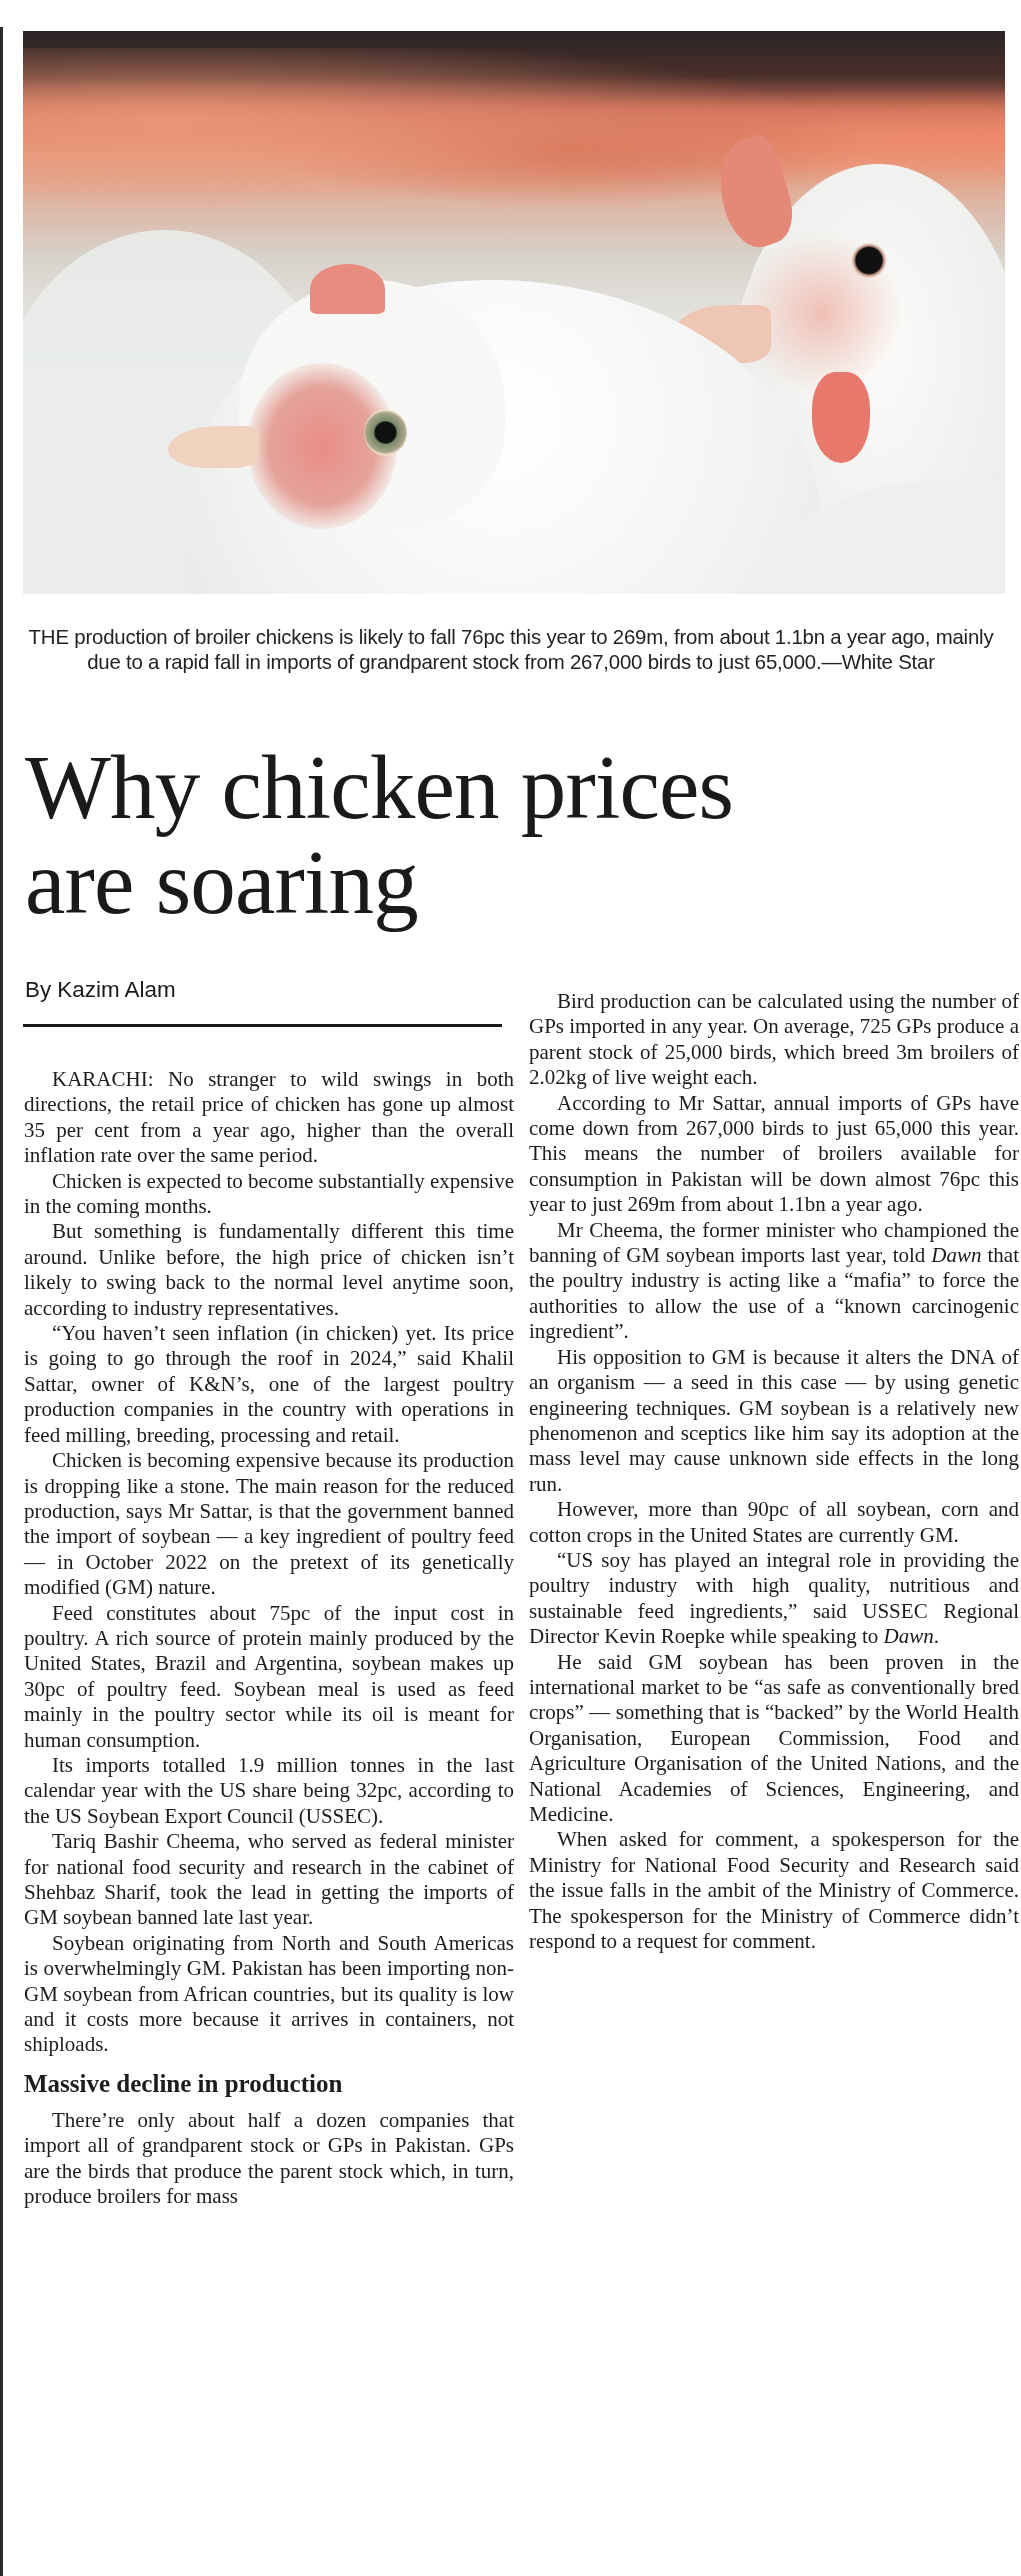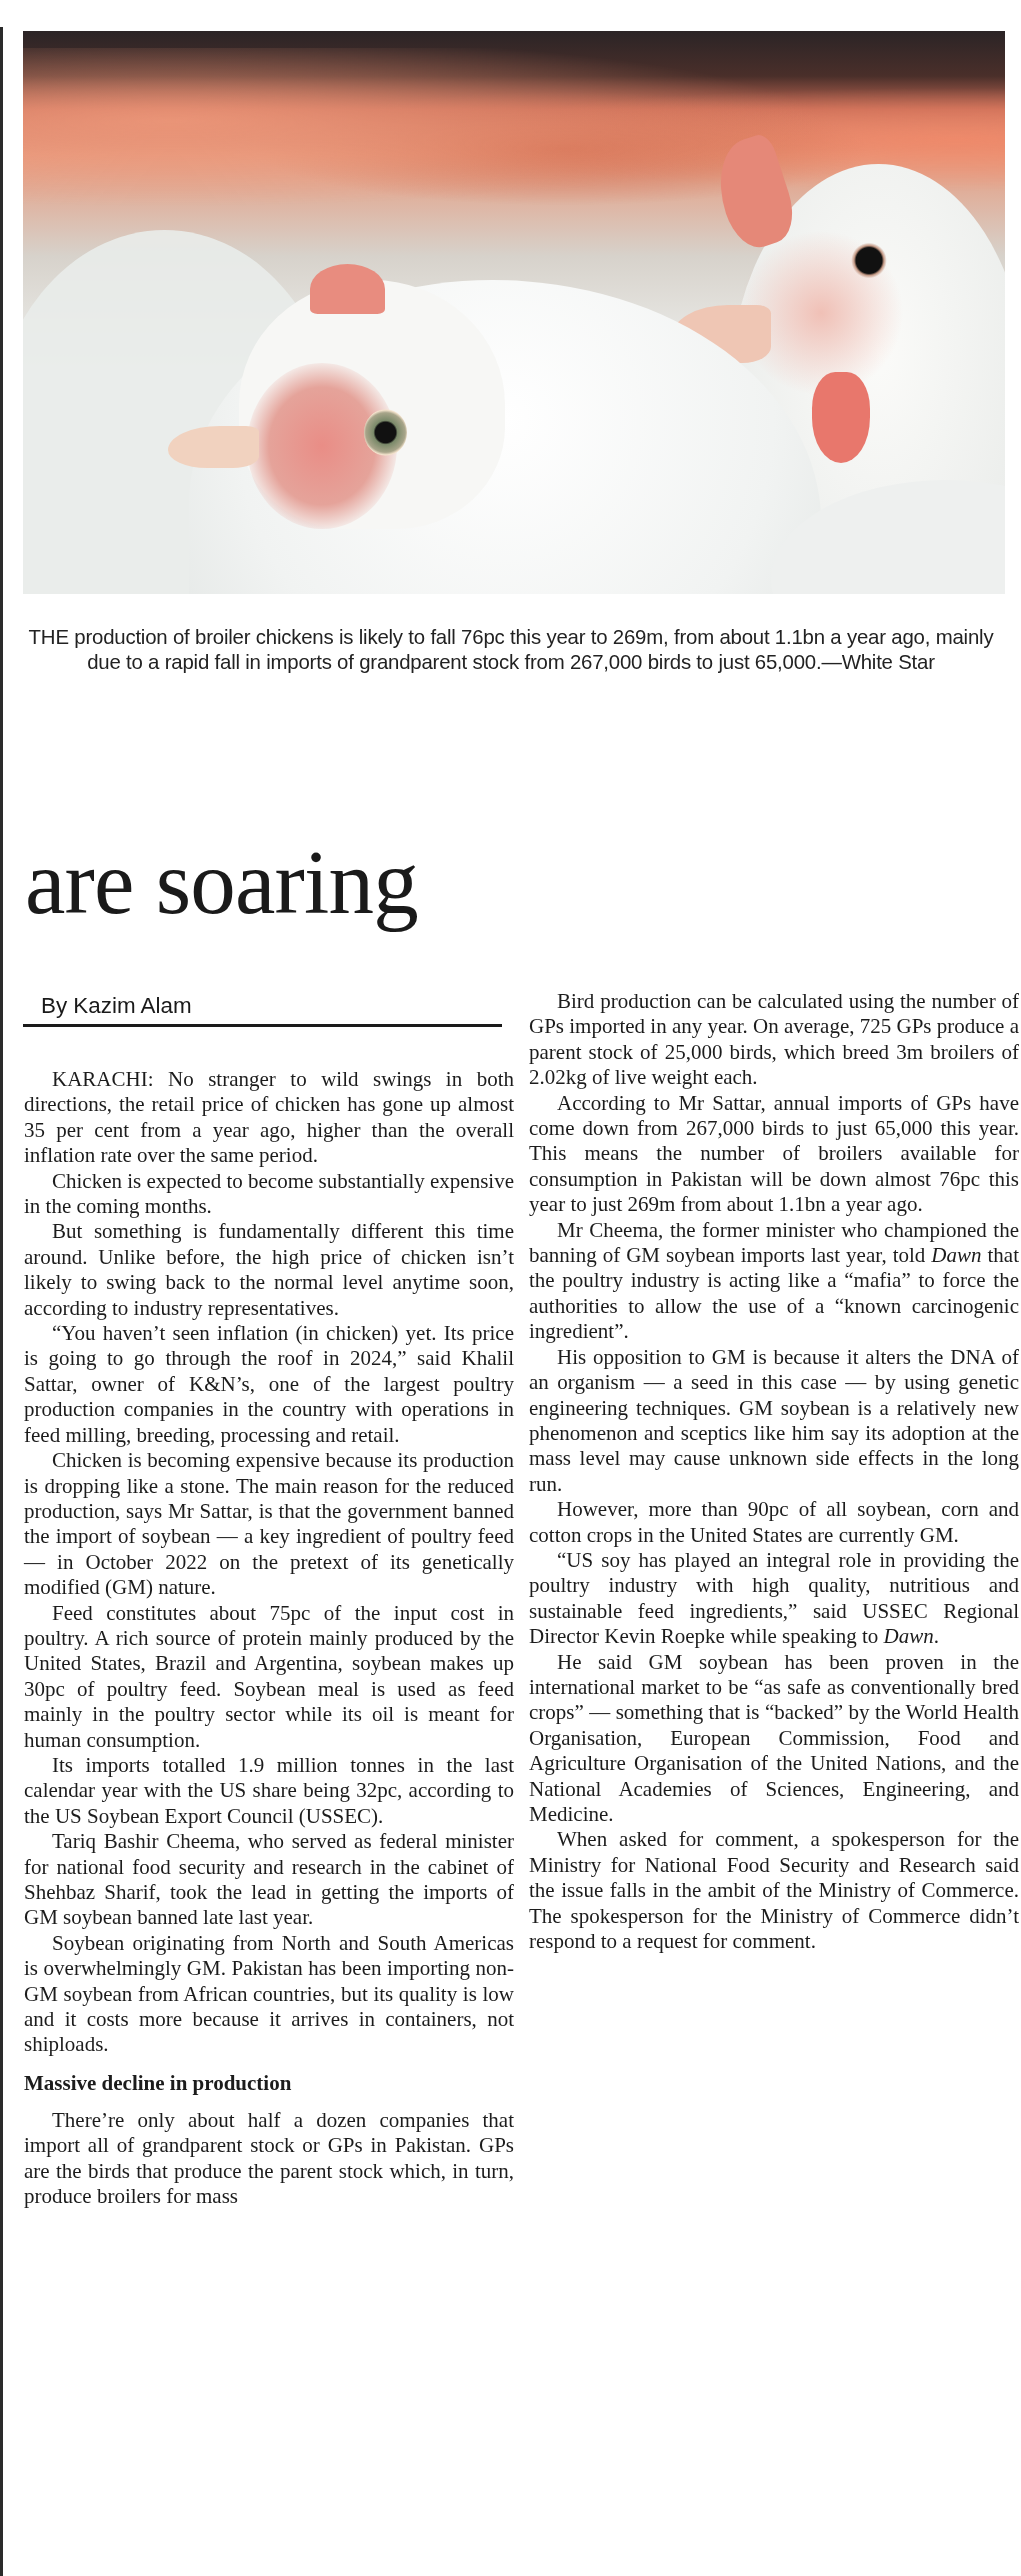"Why chicken prices" span { html: none -> <span>Why chicken prices</span> }
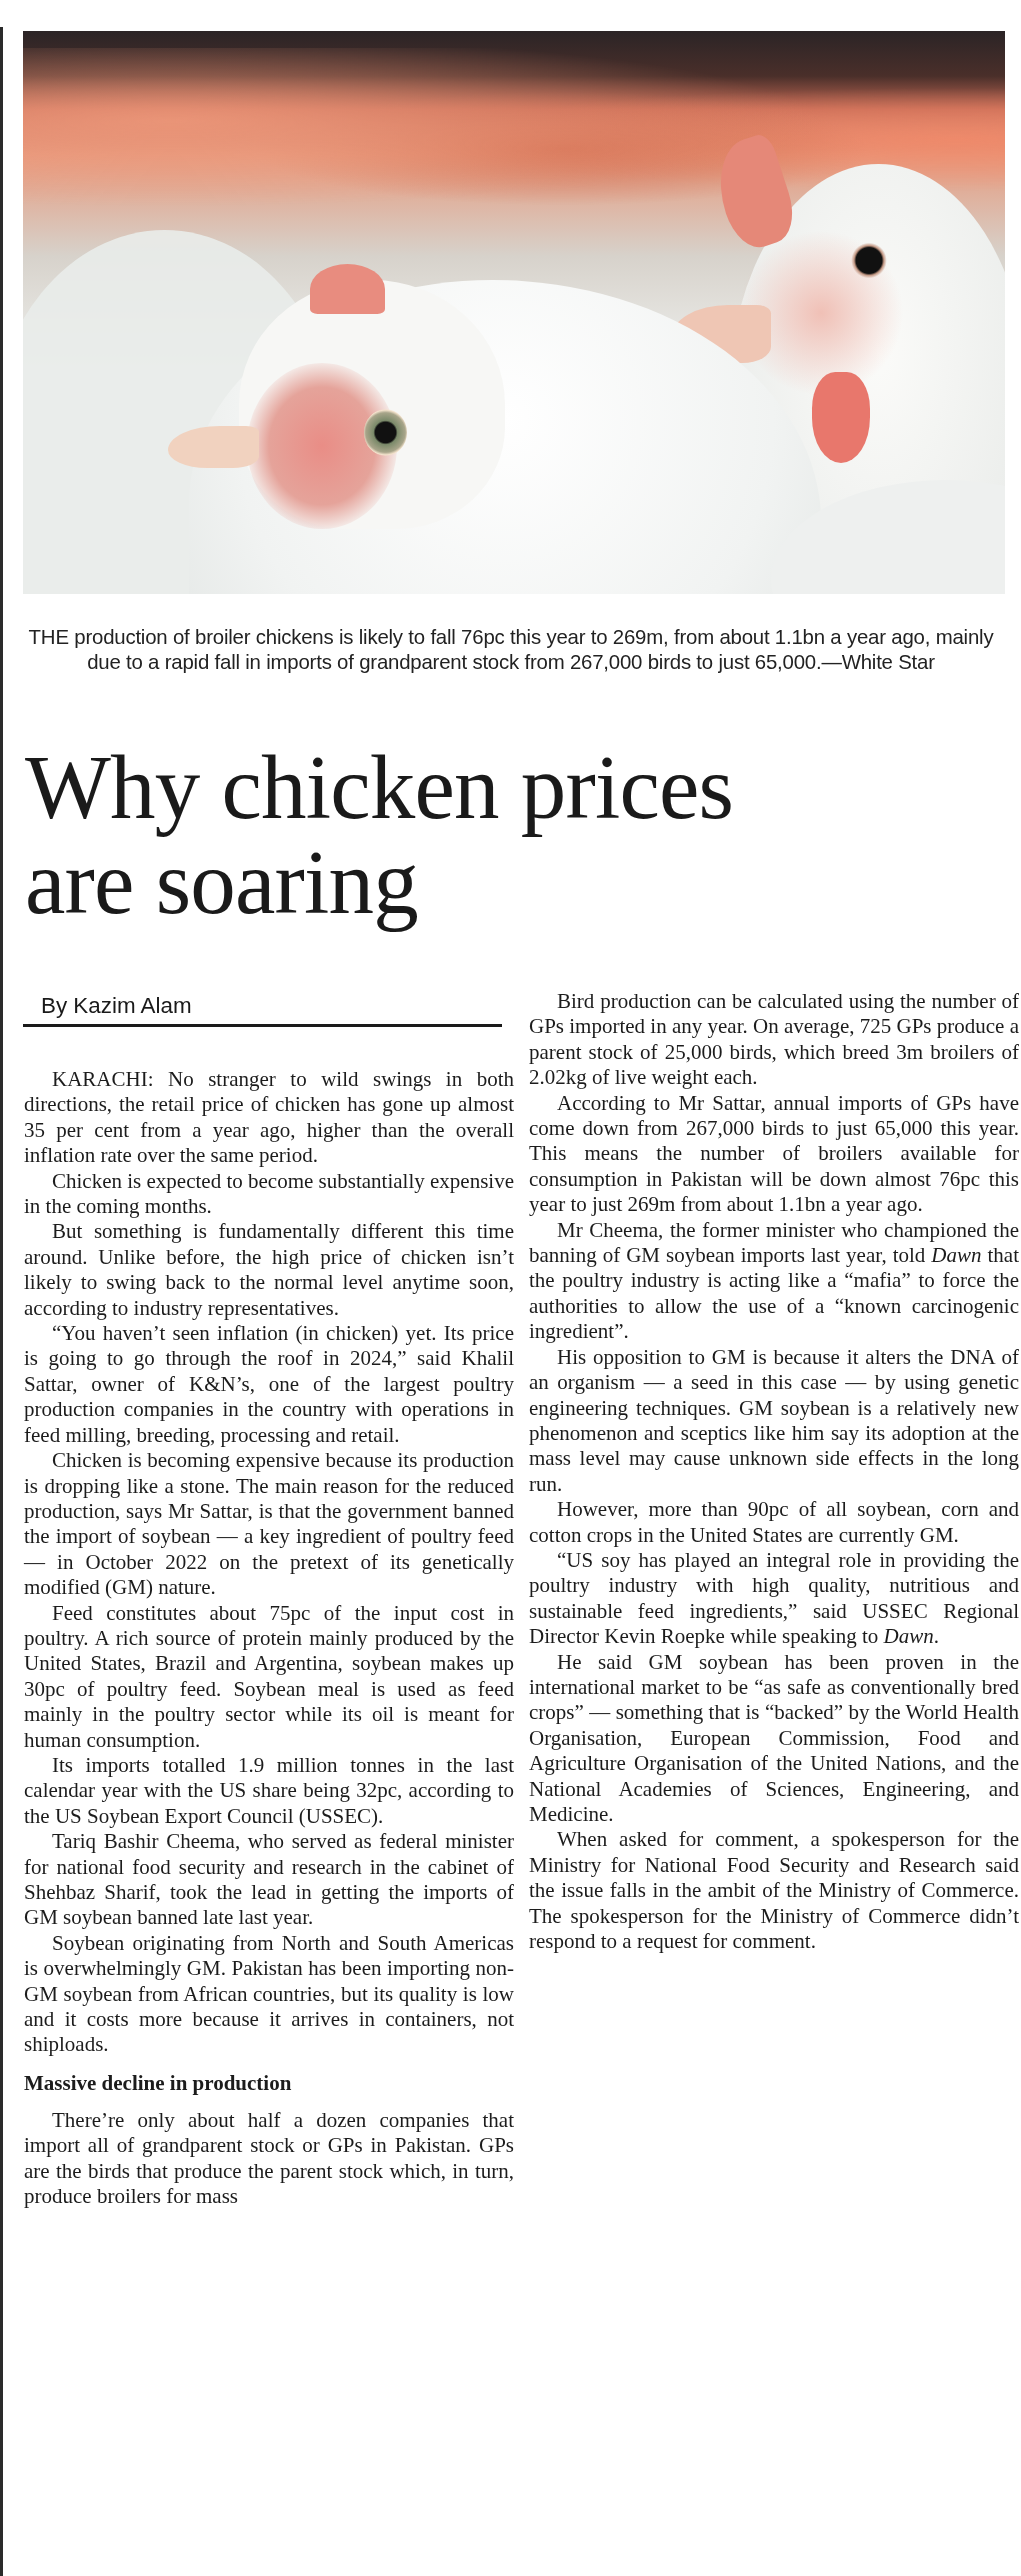"By Kazim Alam" .byline { margin: 16px -> 0 }
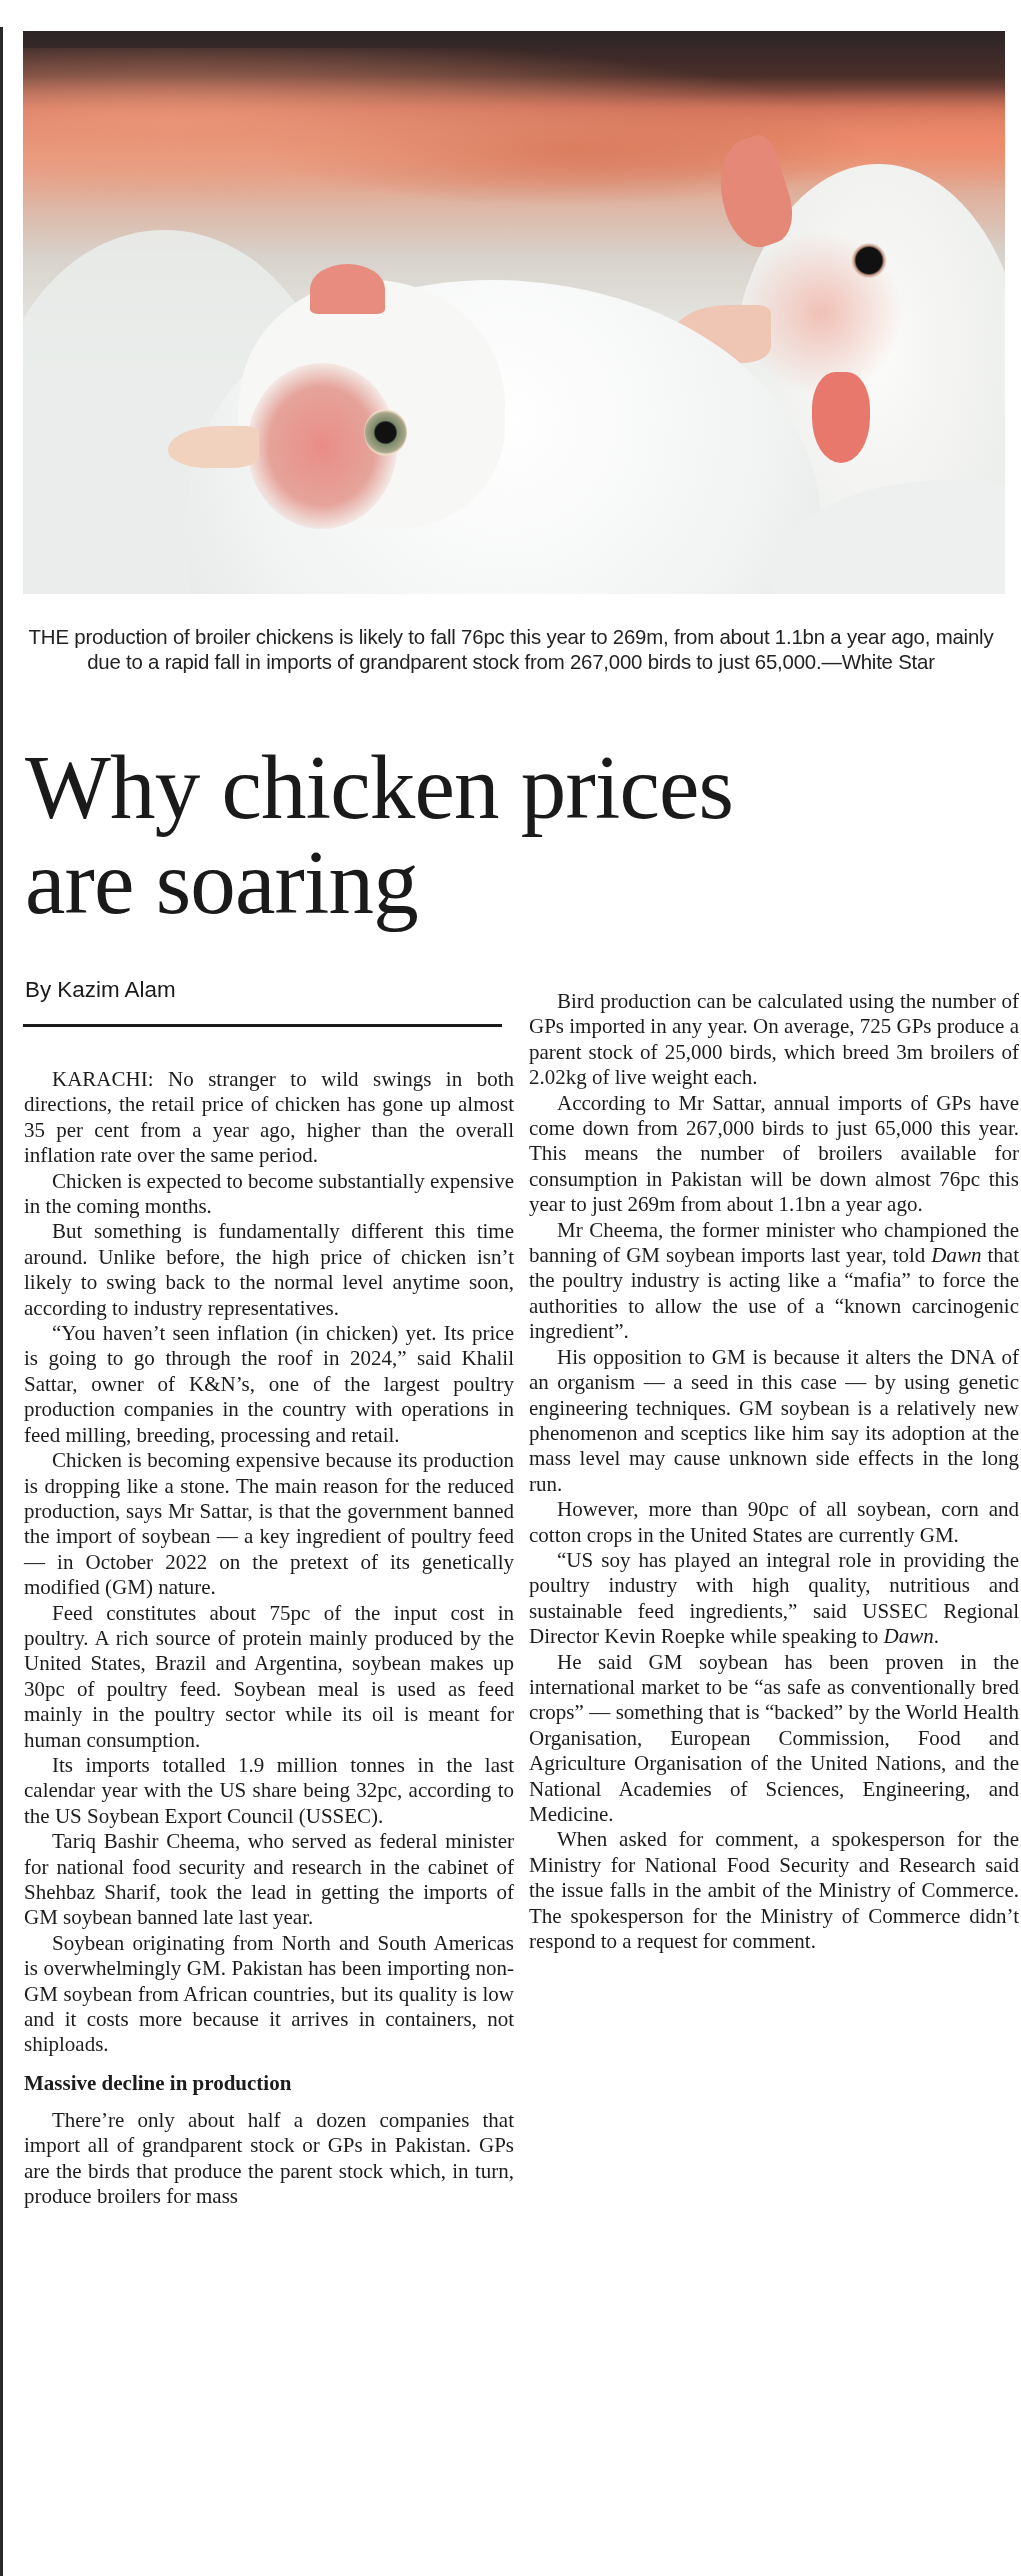"Massive decline in production" .col h3 { font-size: 21px -> 25px }
